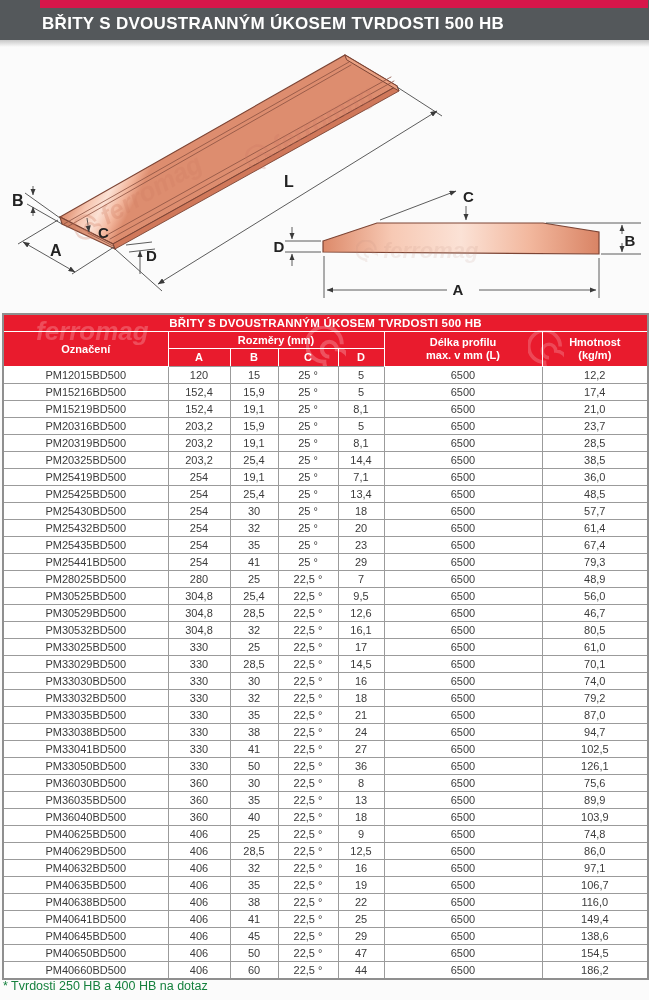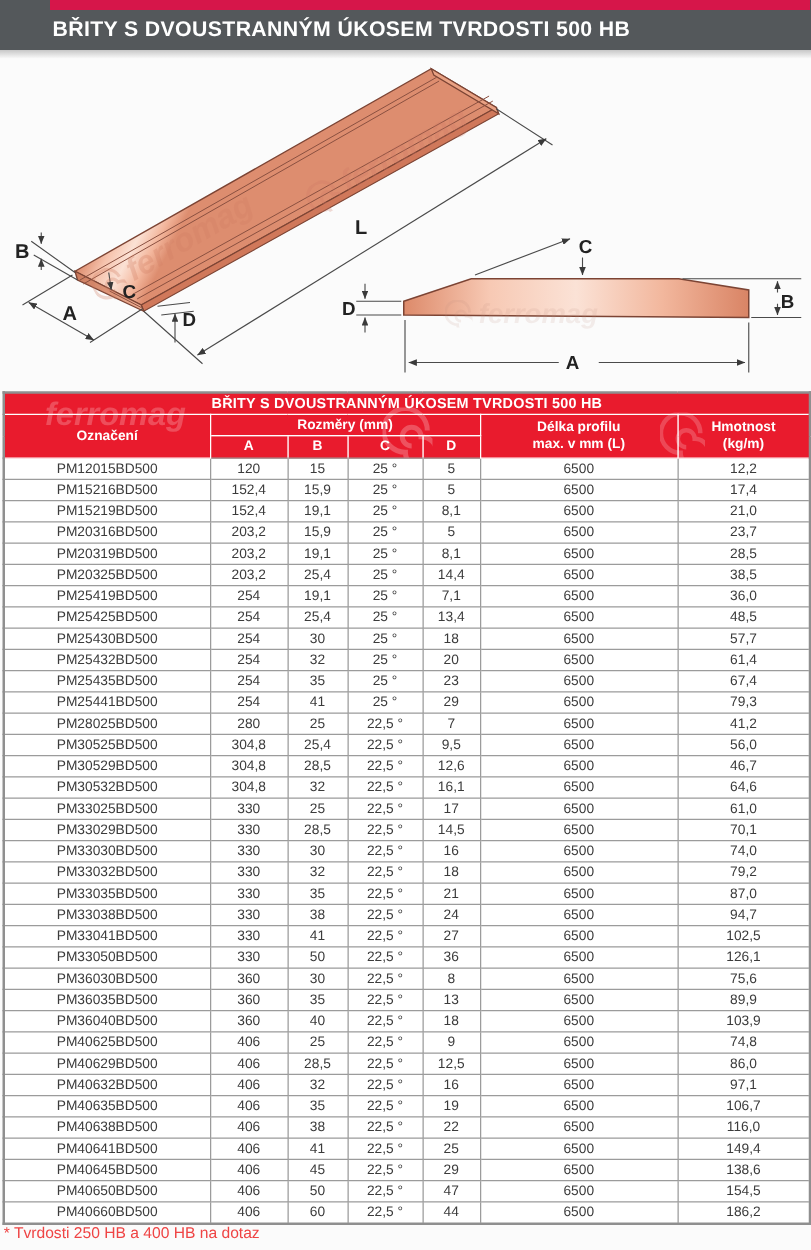"41,2" td { text: 41,2 -> 48,9 }
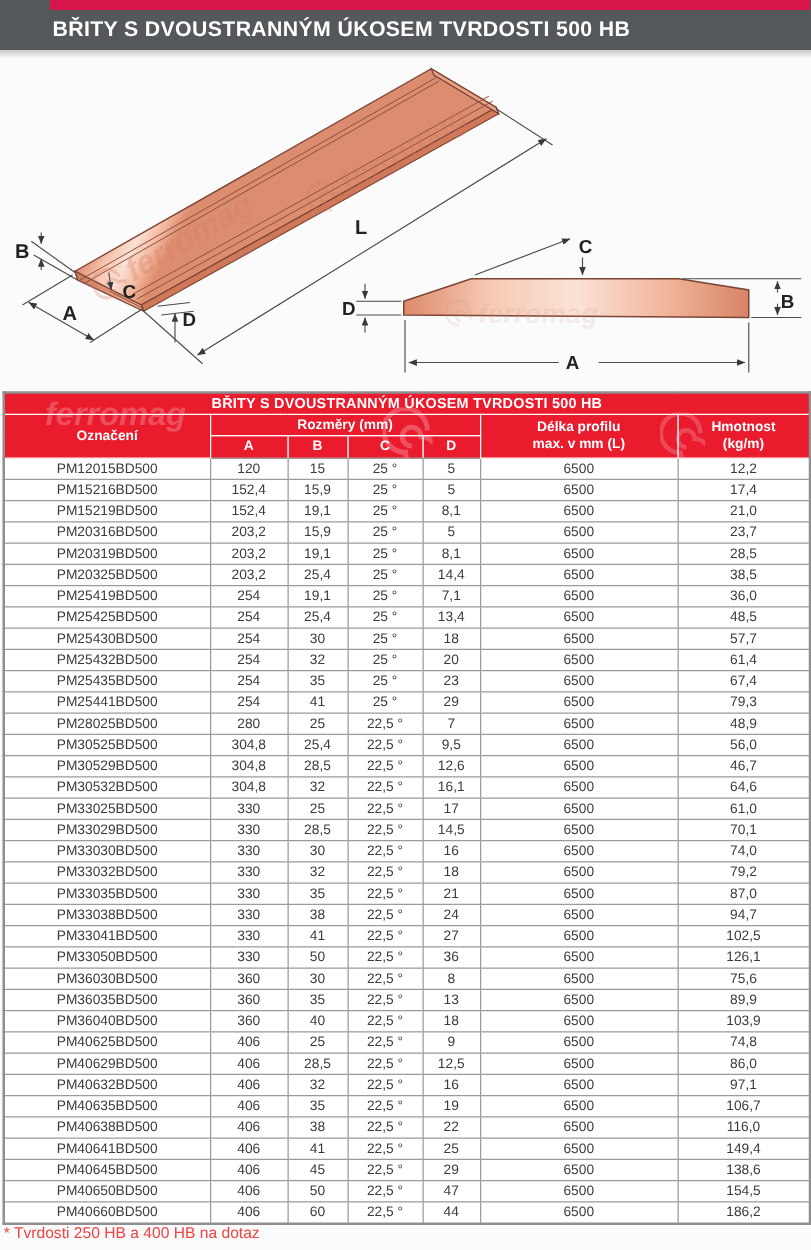"64,6" td { text: 64,6 -> 80,5 }
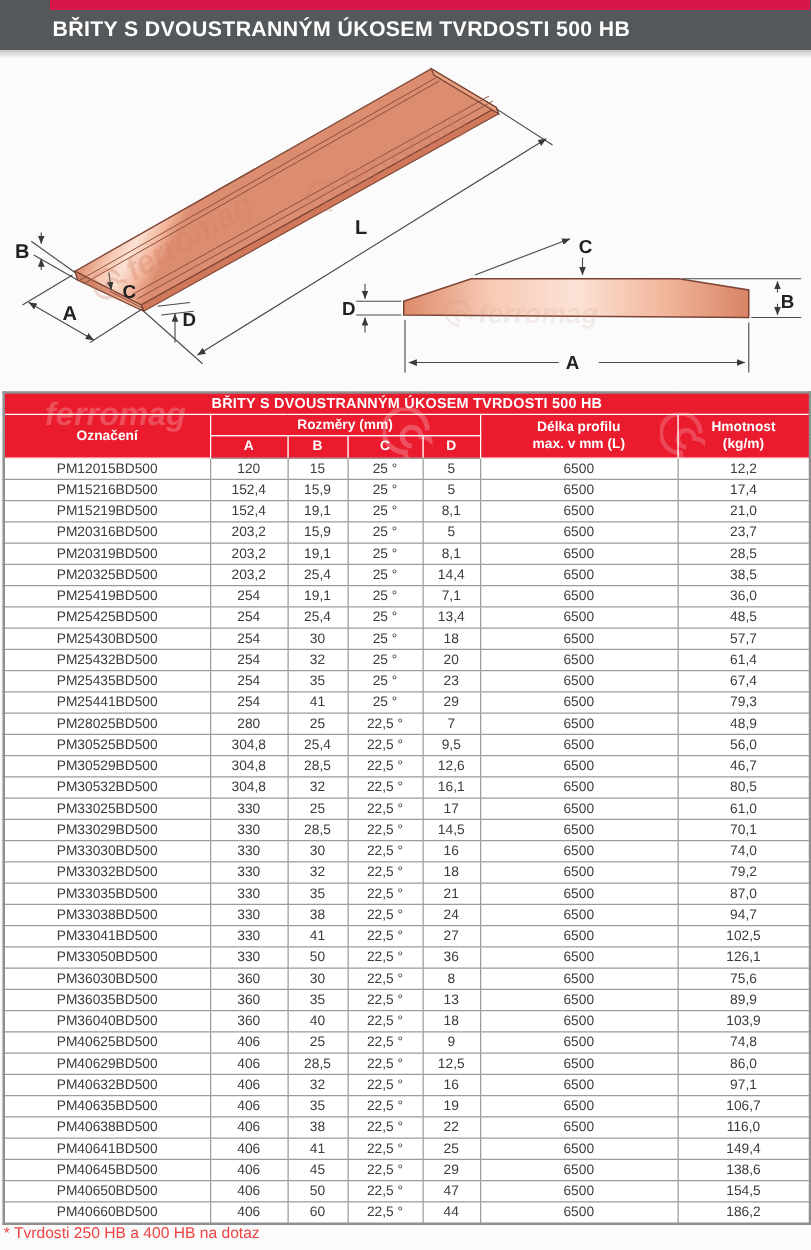"* Tvrdosti 250 HB a" .note { color: #ef4444 -> #15803d }
